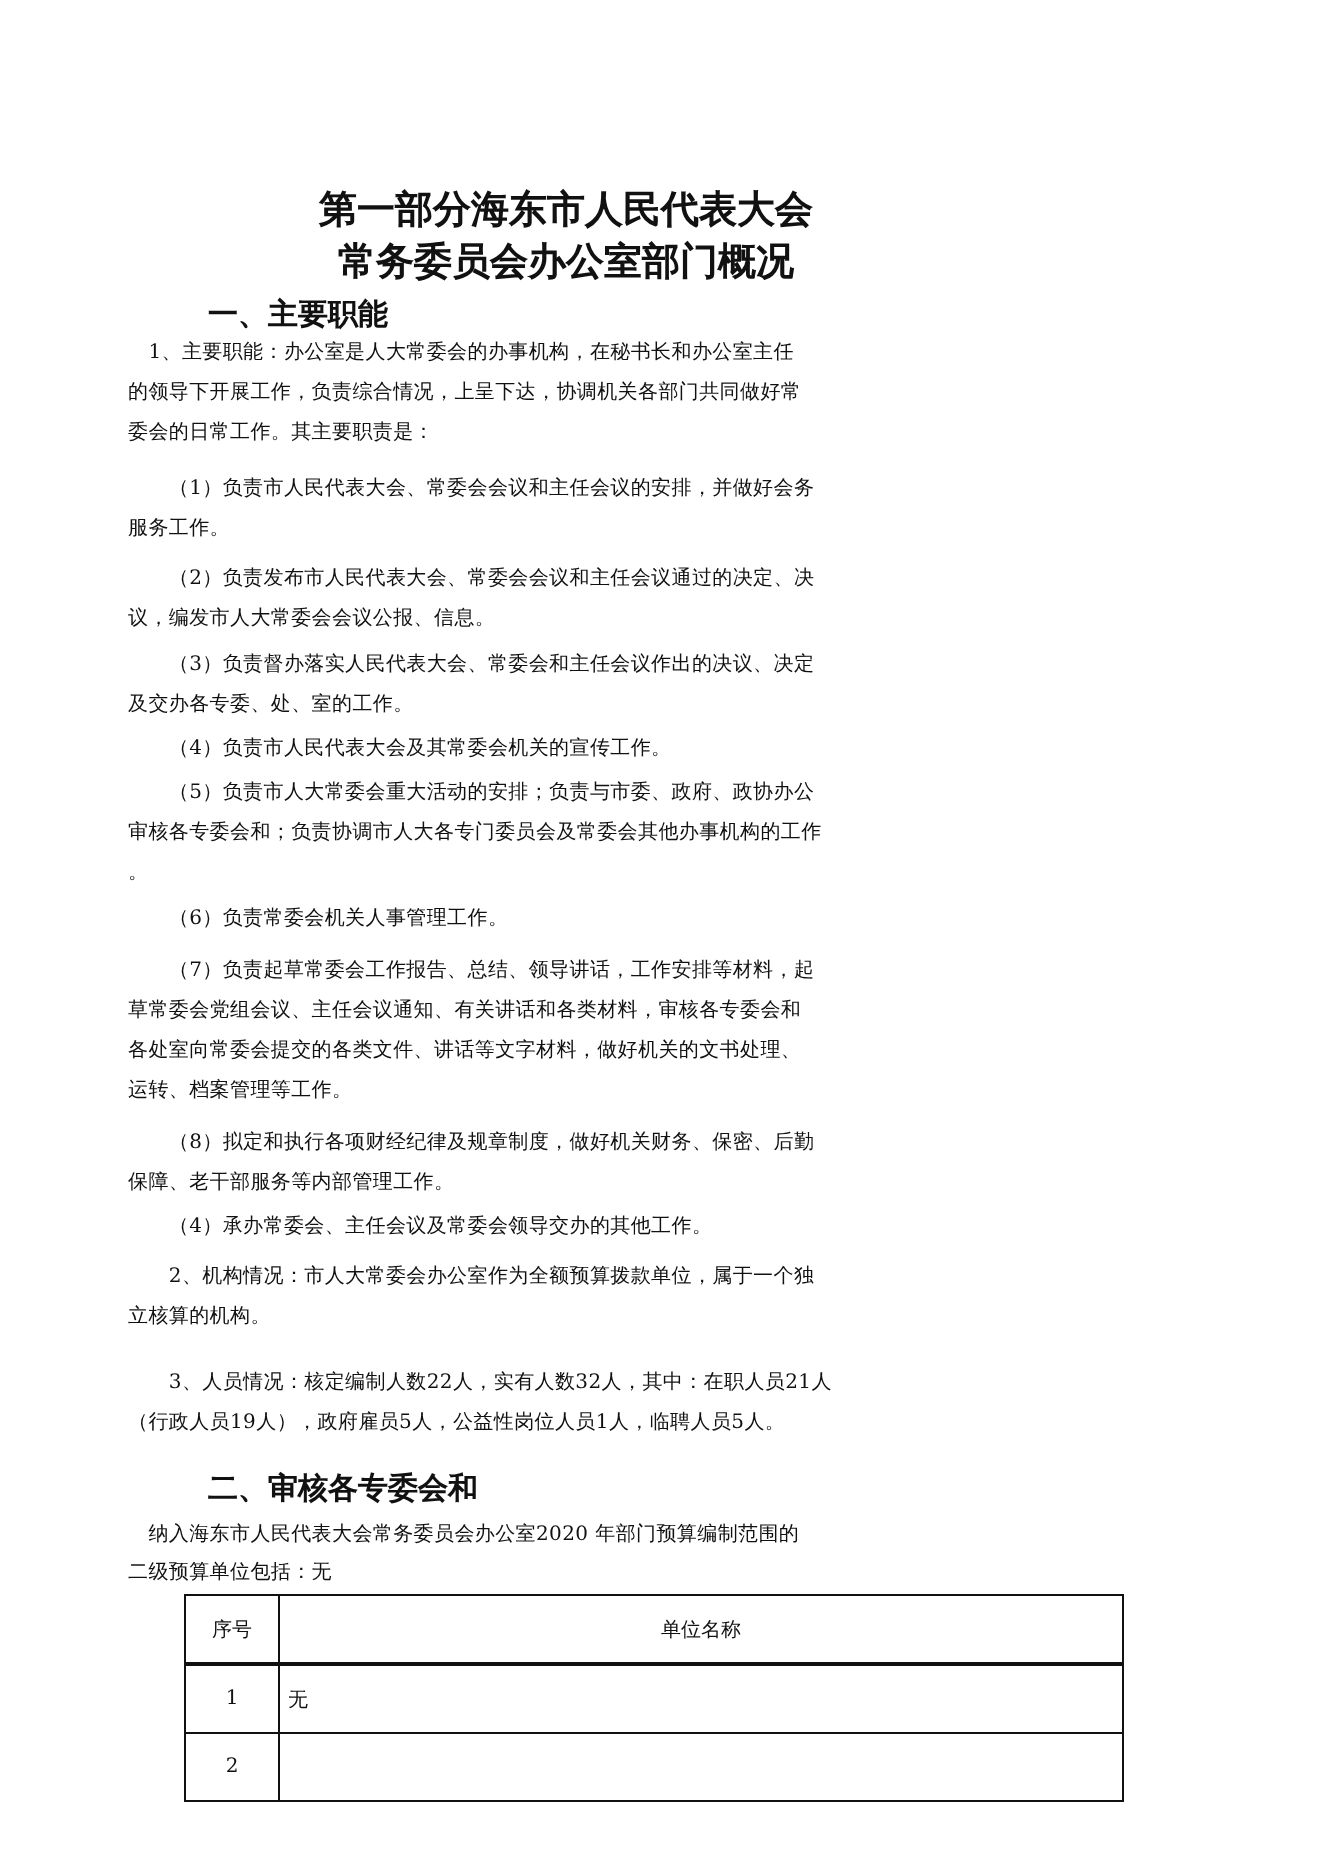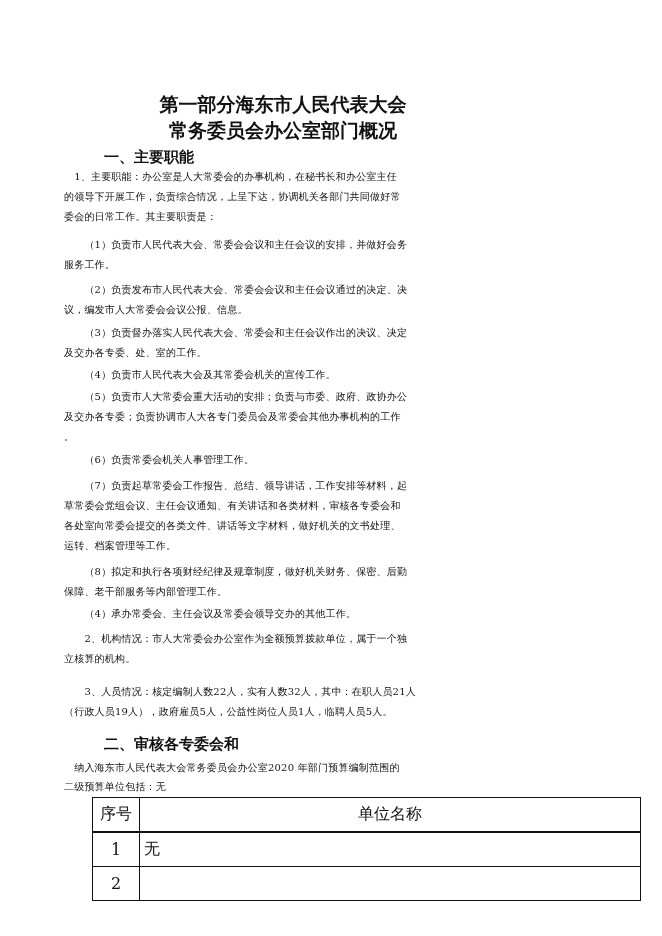"及交办各专委；负责协调市人大各专门委员会及常委会其他办事机构的工作" div.line { text: 及交办各专委 -> 审核各专委会和 }
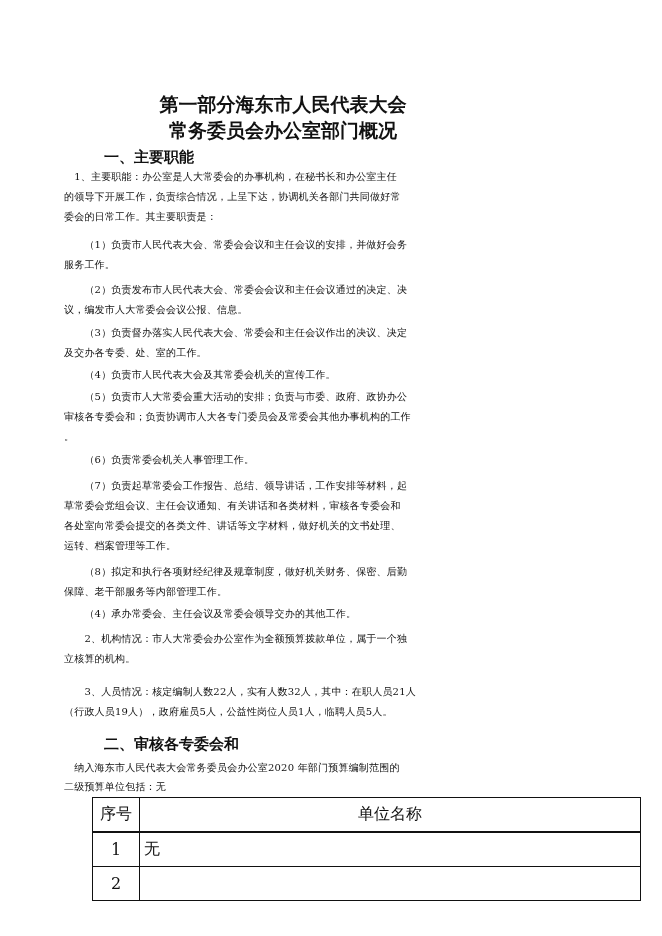"序号" table { font-size: 16px -> 10px; width: 549px -> 470px }
